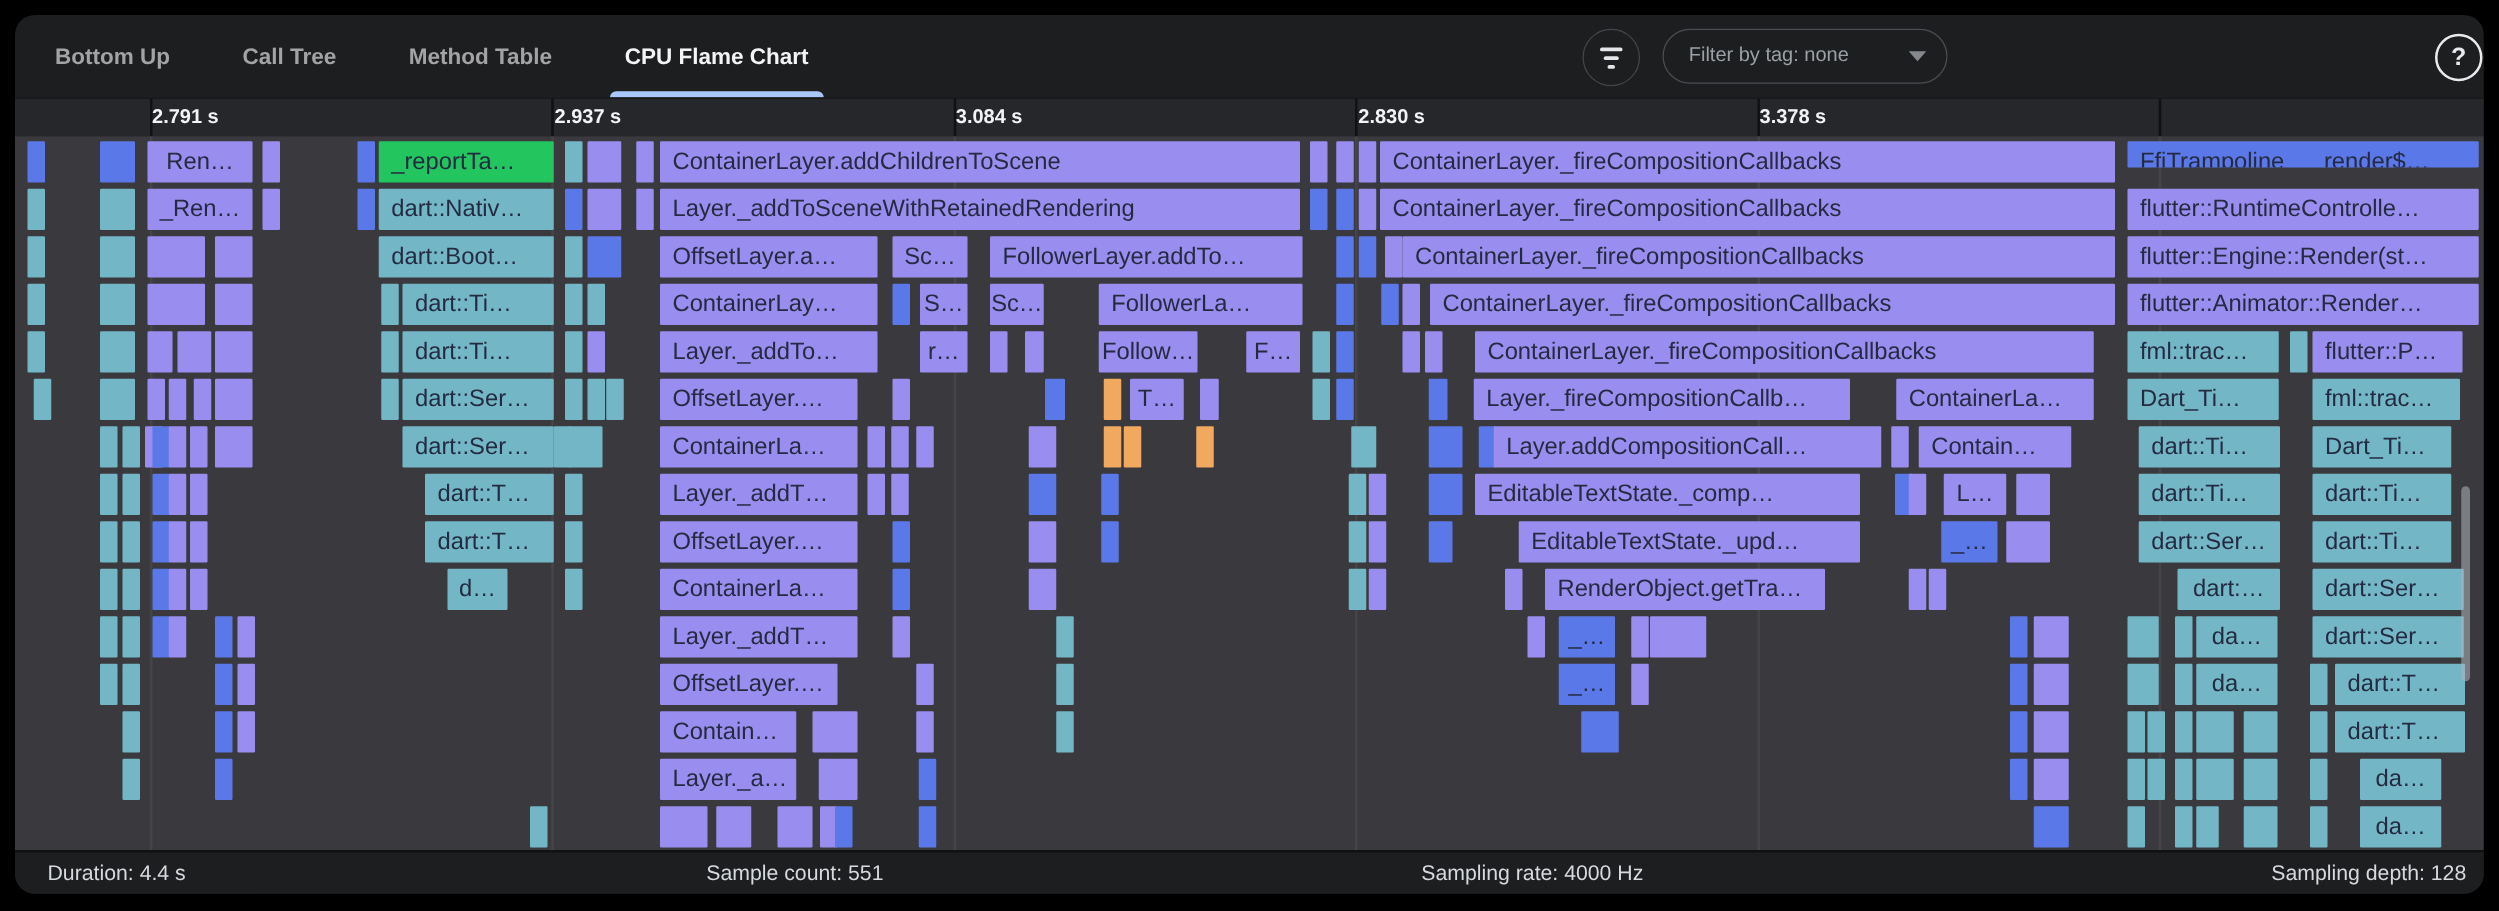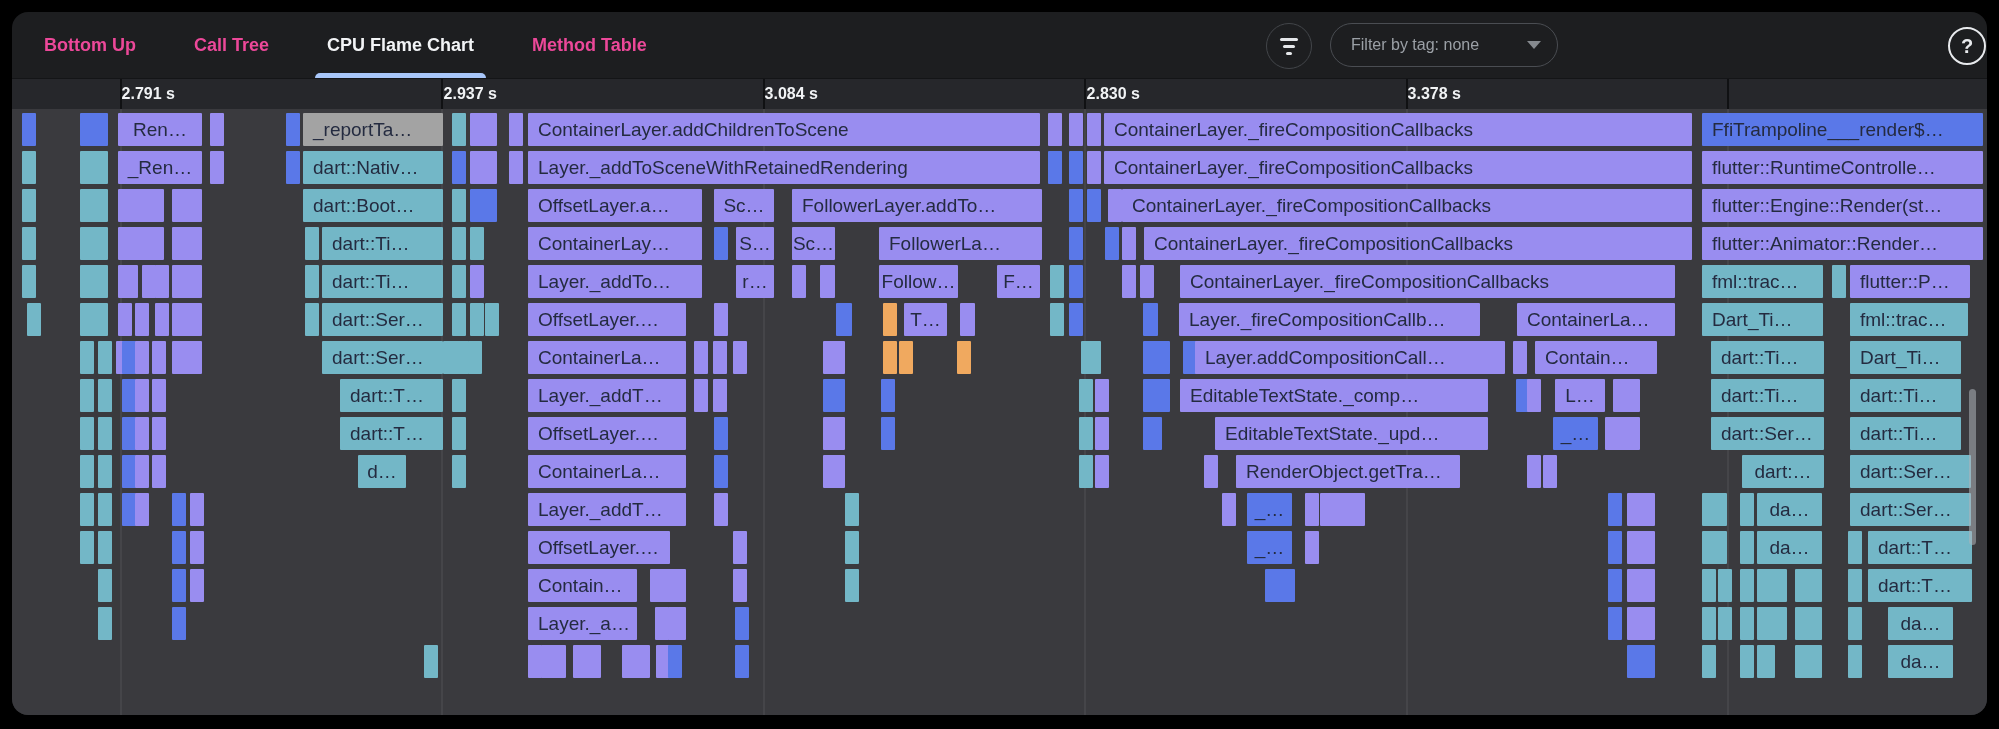"Bottom Up" .tab { color: #ec4899 -> #a3a3a3 }
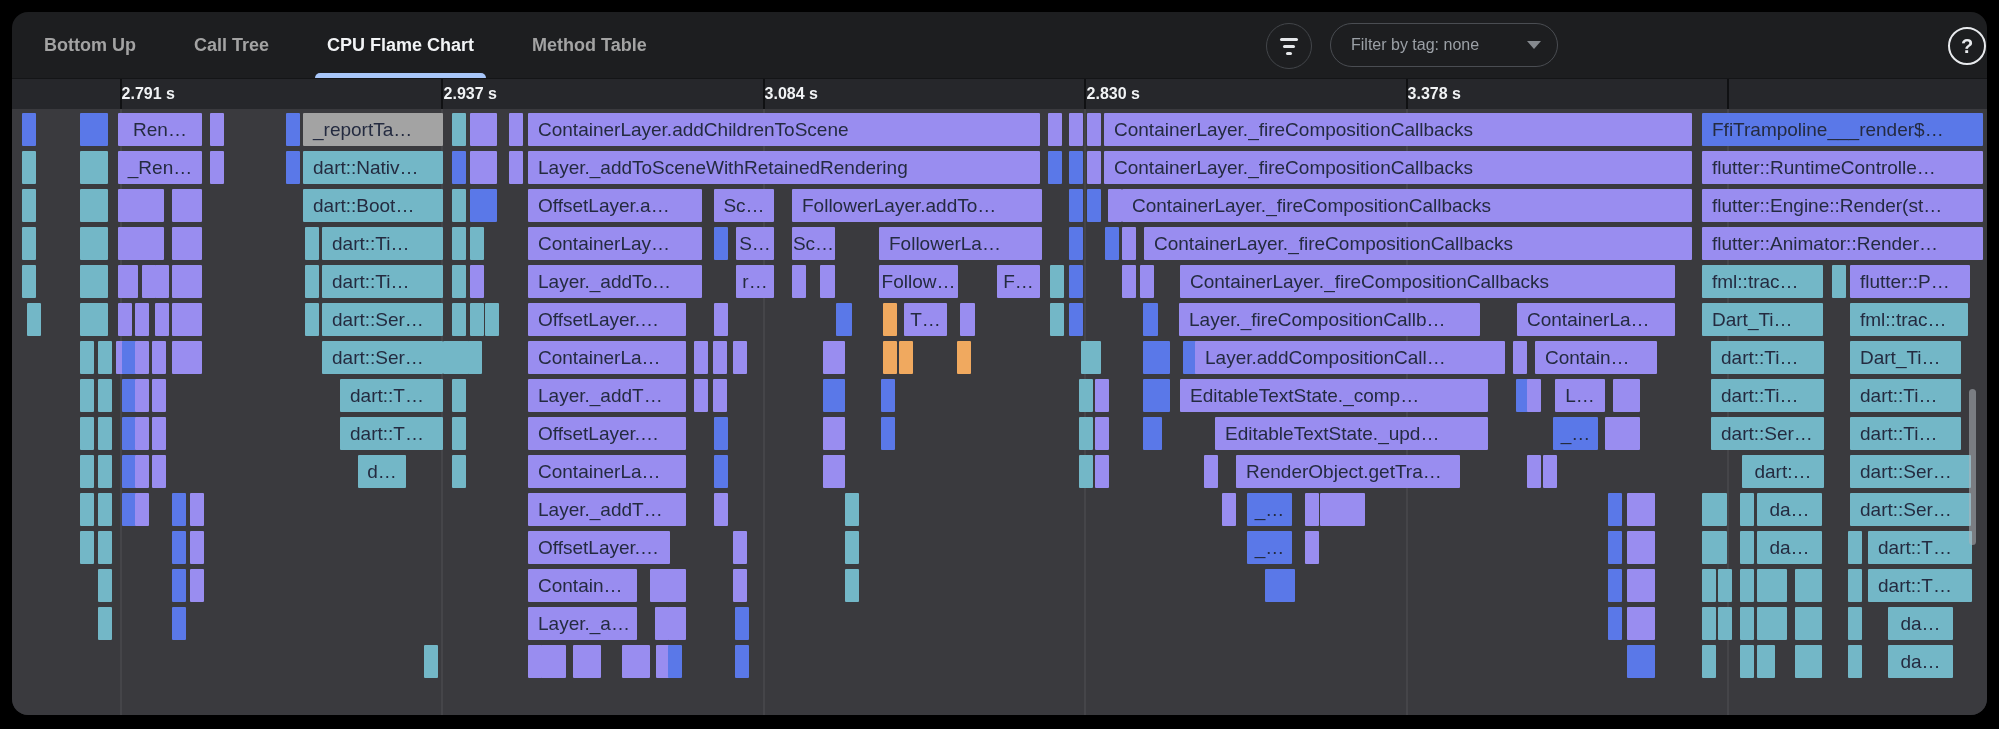"CPU Flame Chart" div.tab { order: before "Method Table" -> after "Method Table" }
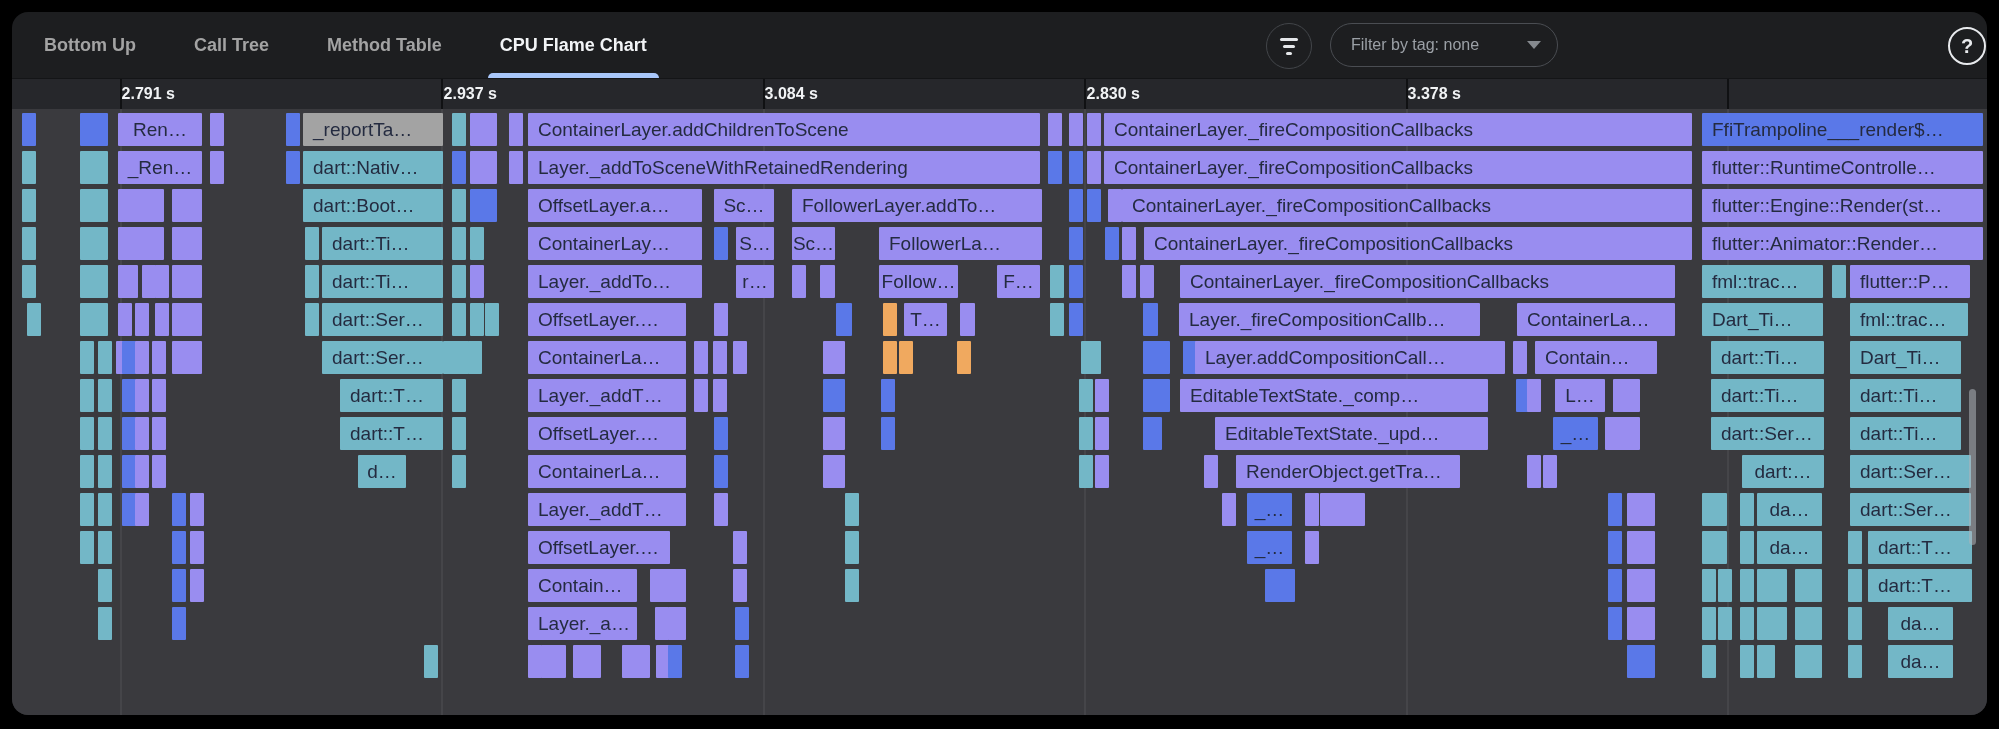"_reportTa…" div.bar { background: #a3a3a3 -> #22c55e }
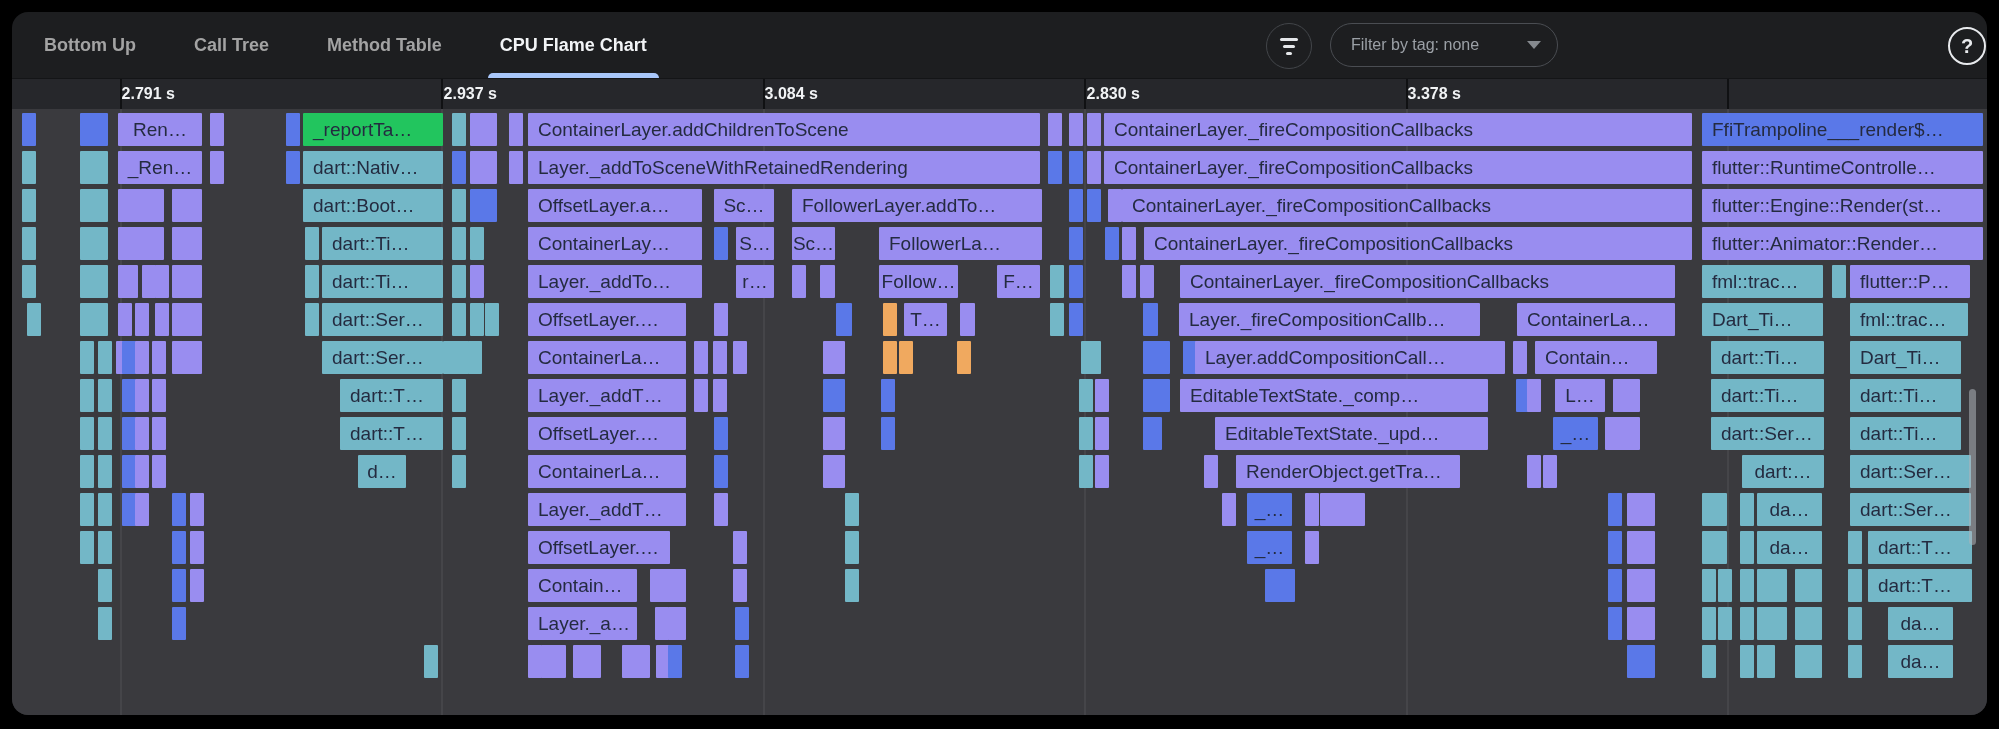"FfiTrampoline___render$…" div.bar { height: 33px -> 21px }
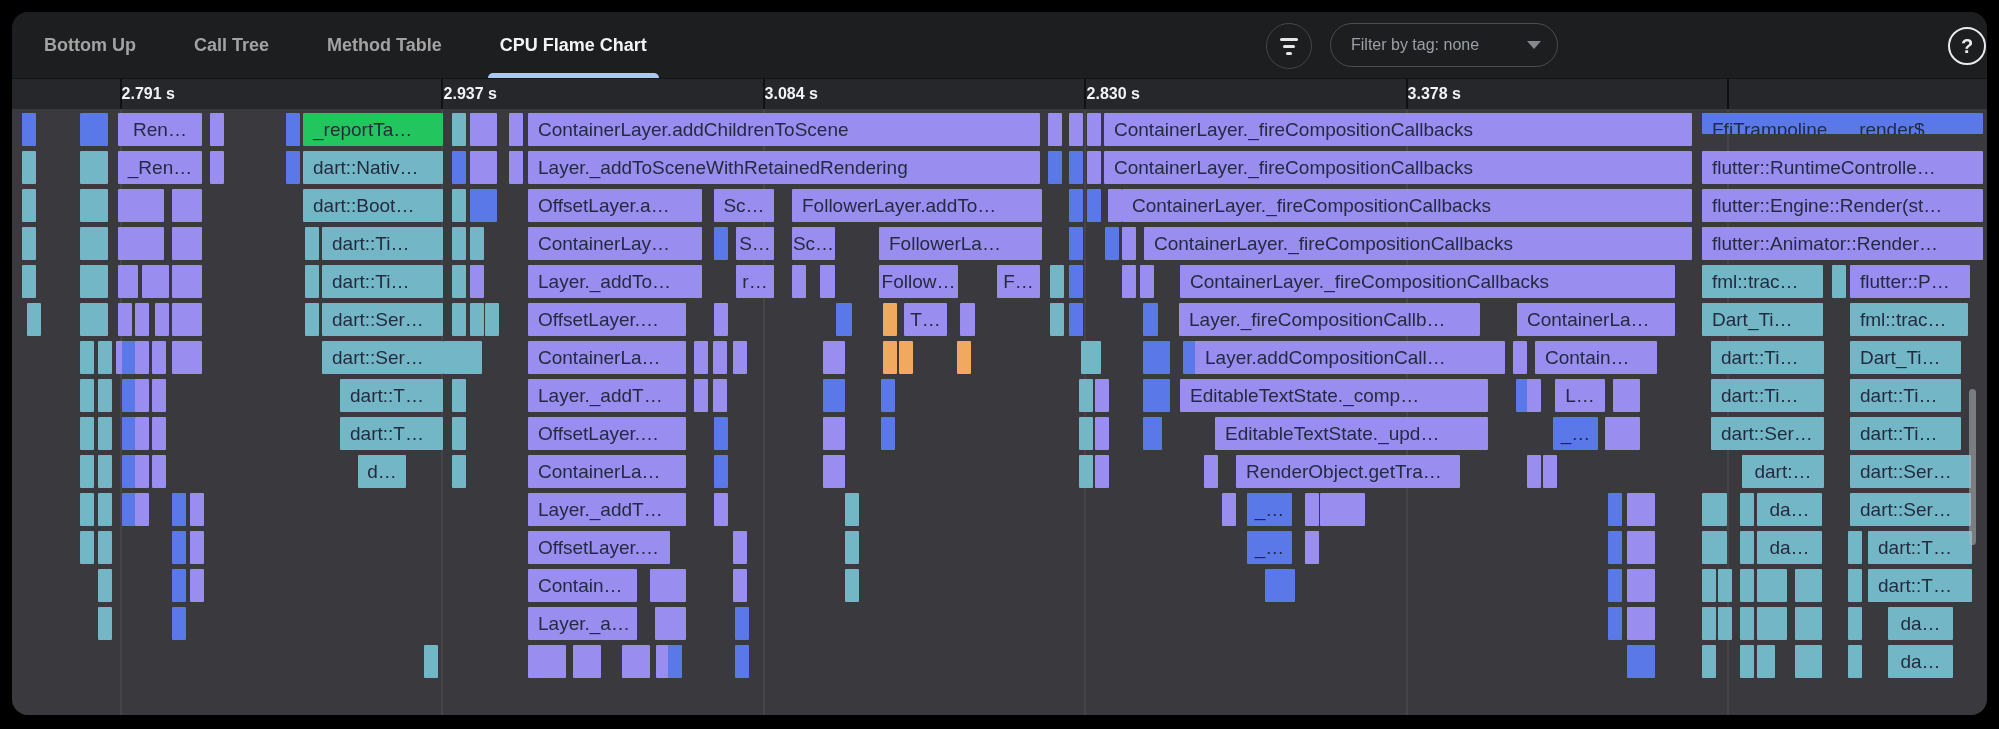"Duration: 4.4 s" div.statusbar { html: none -> <div> <div> <span>Duration: 4.4 s</span> <span>Sample count: 551</span> <span>Sampling rate: 4000 Hz</span> <span>Sampling depth: 128</span> </div> </div> }
